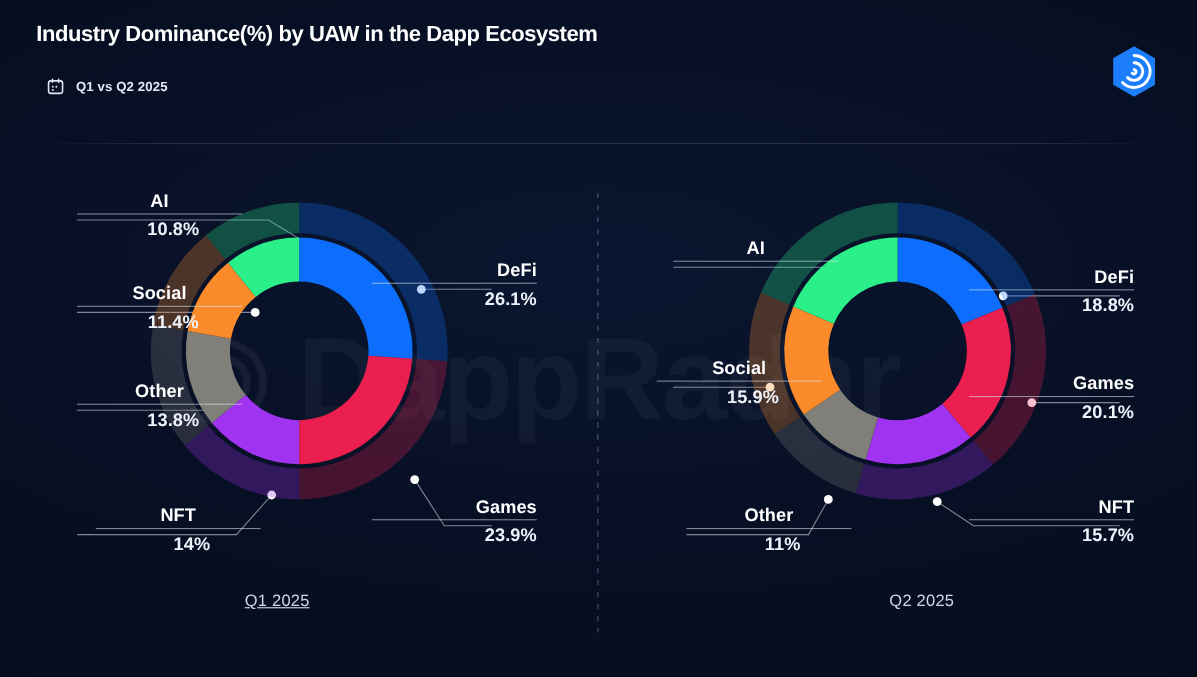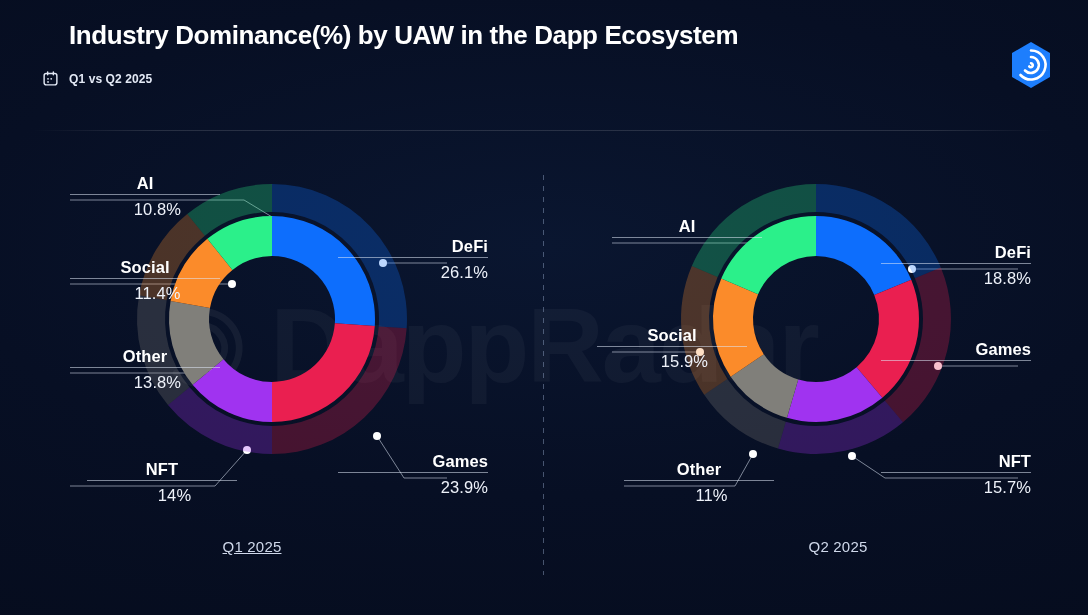"Industry Dominance(%) by UAW in" .title { font-size: 26px -> 20px; margin-left: 36px -> none }
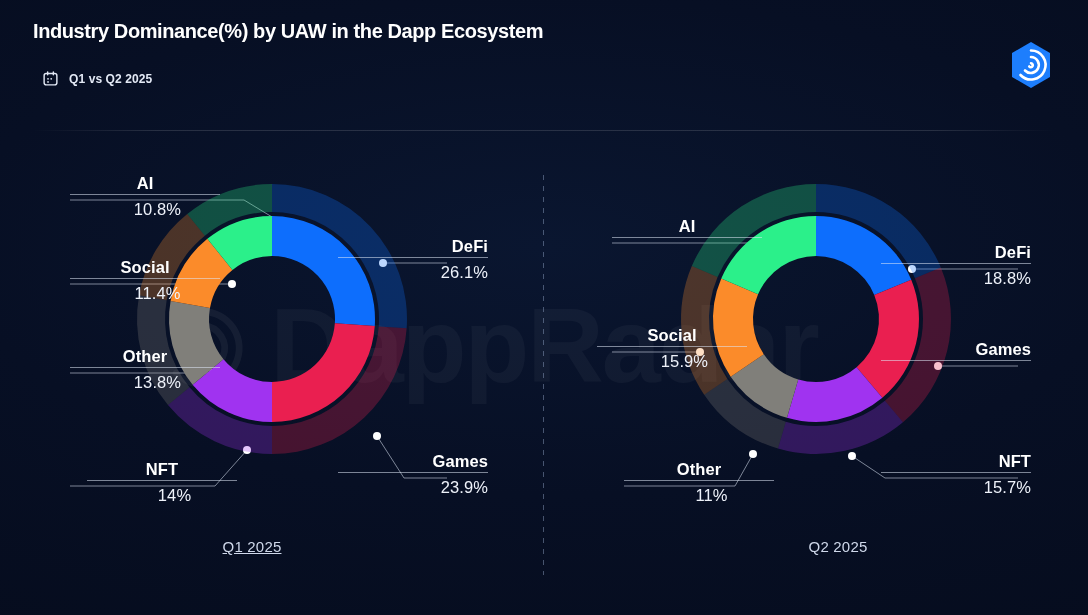"10.8%" .label .val { font-weight: 400 -> 700 }
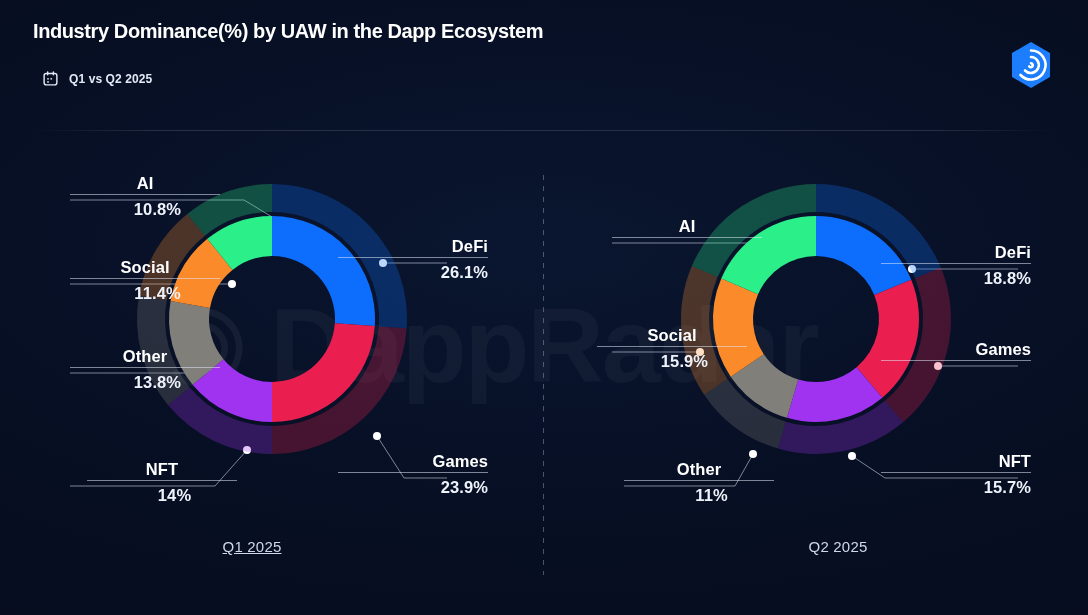"20.1%" div.val { html: none -> <div>20.1%</div> }
